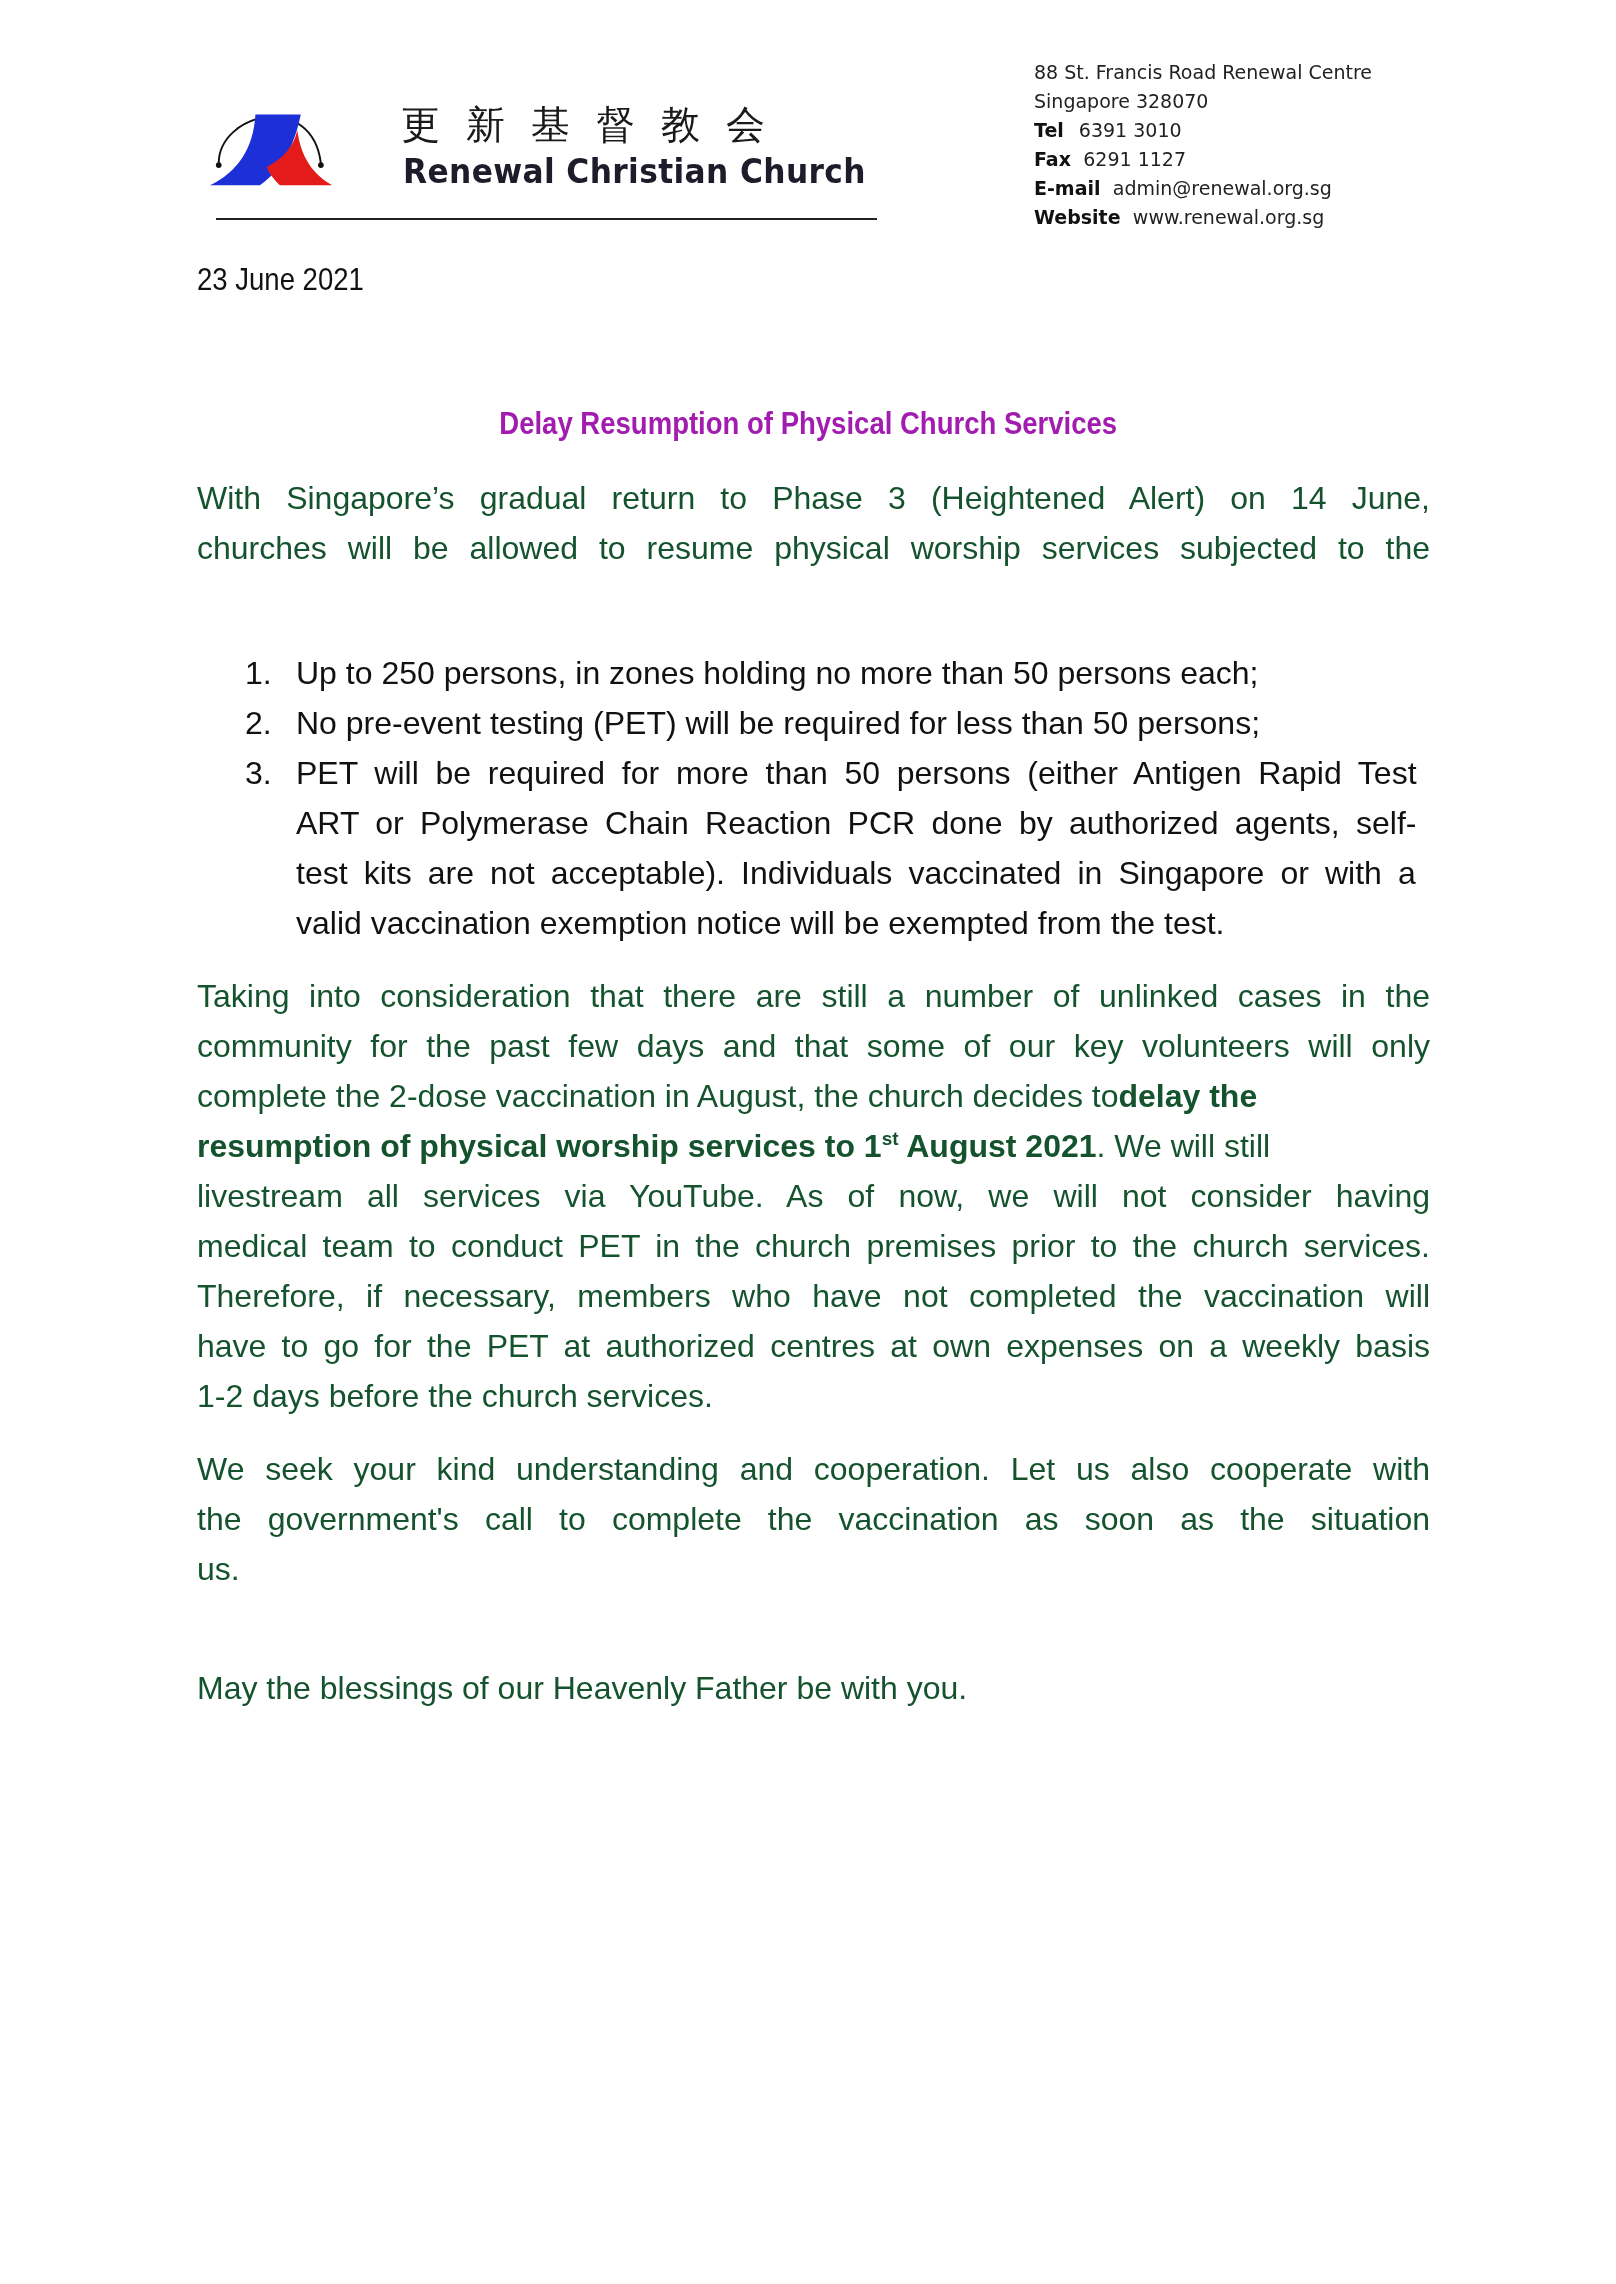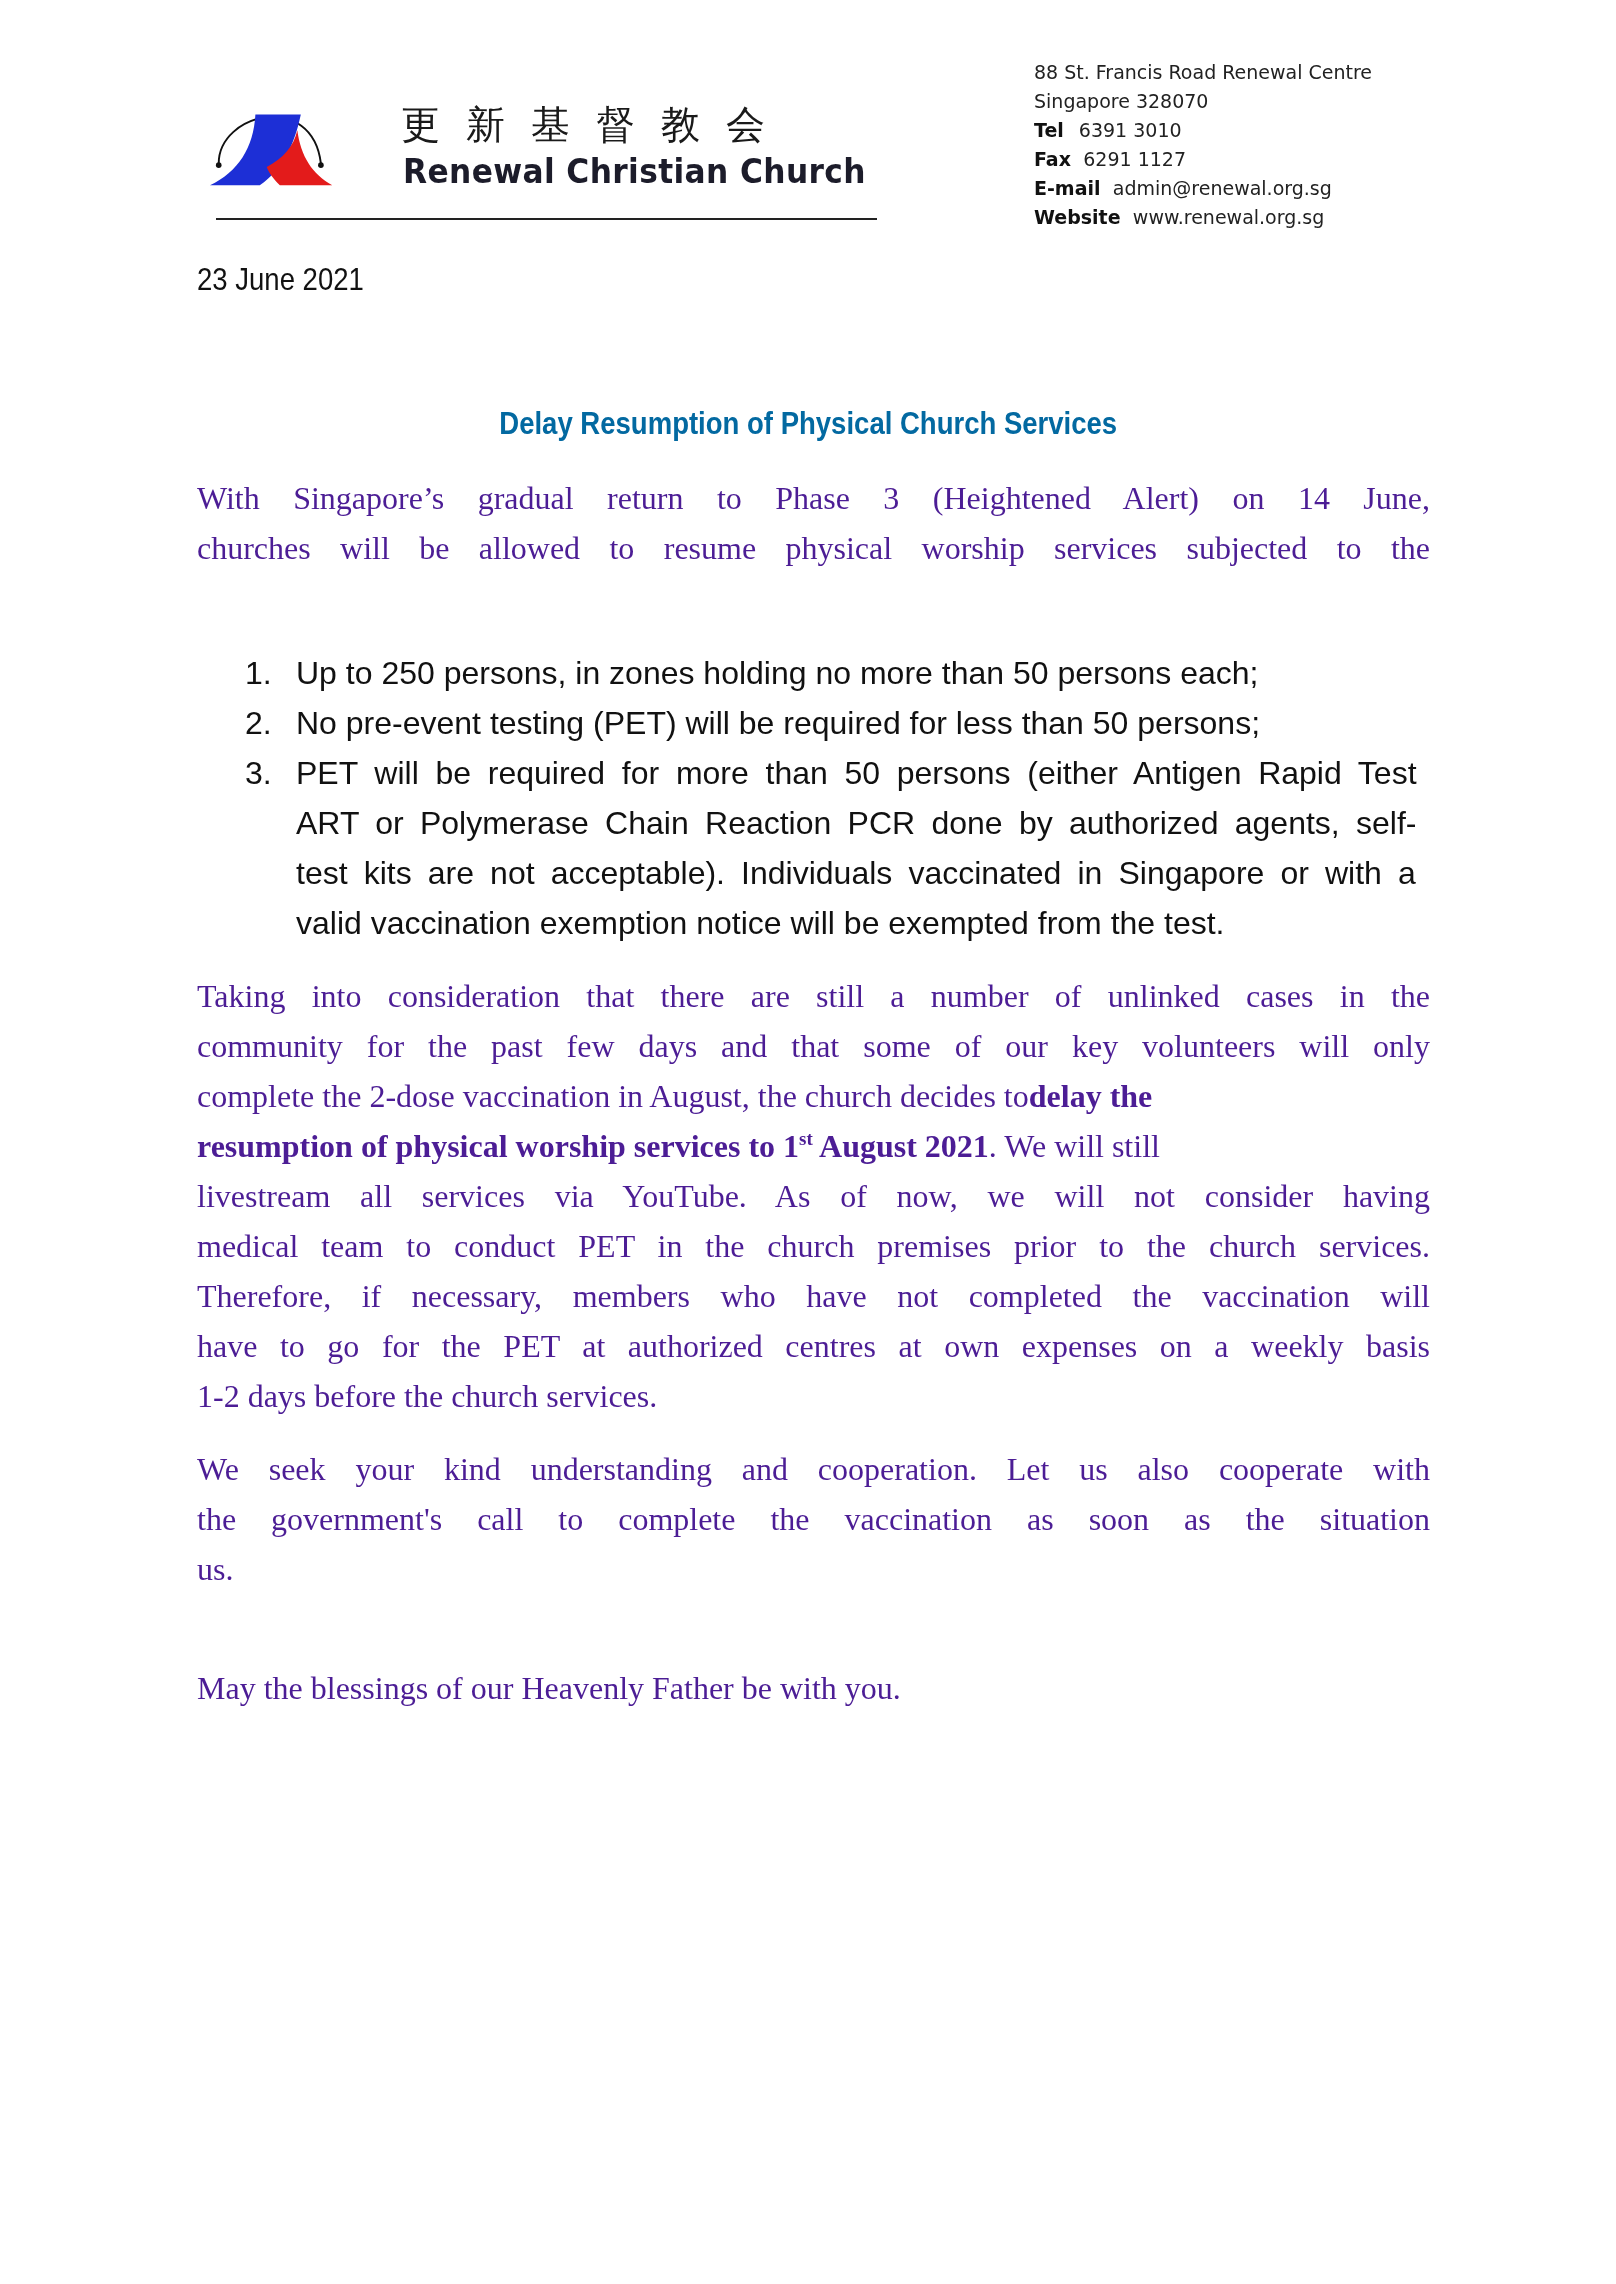"Delay Resumption of Physical Church" .title { color: #0369a1 -> #a21caf }
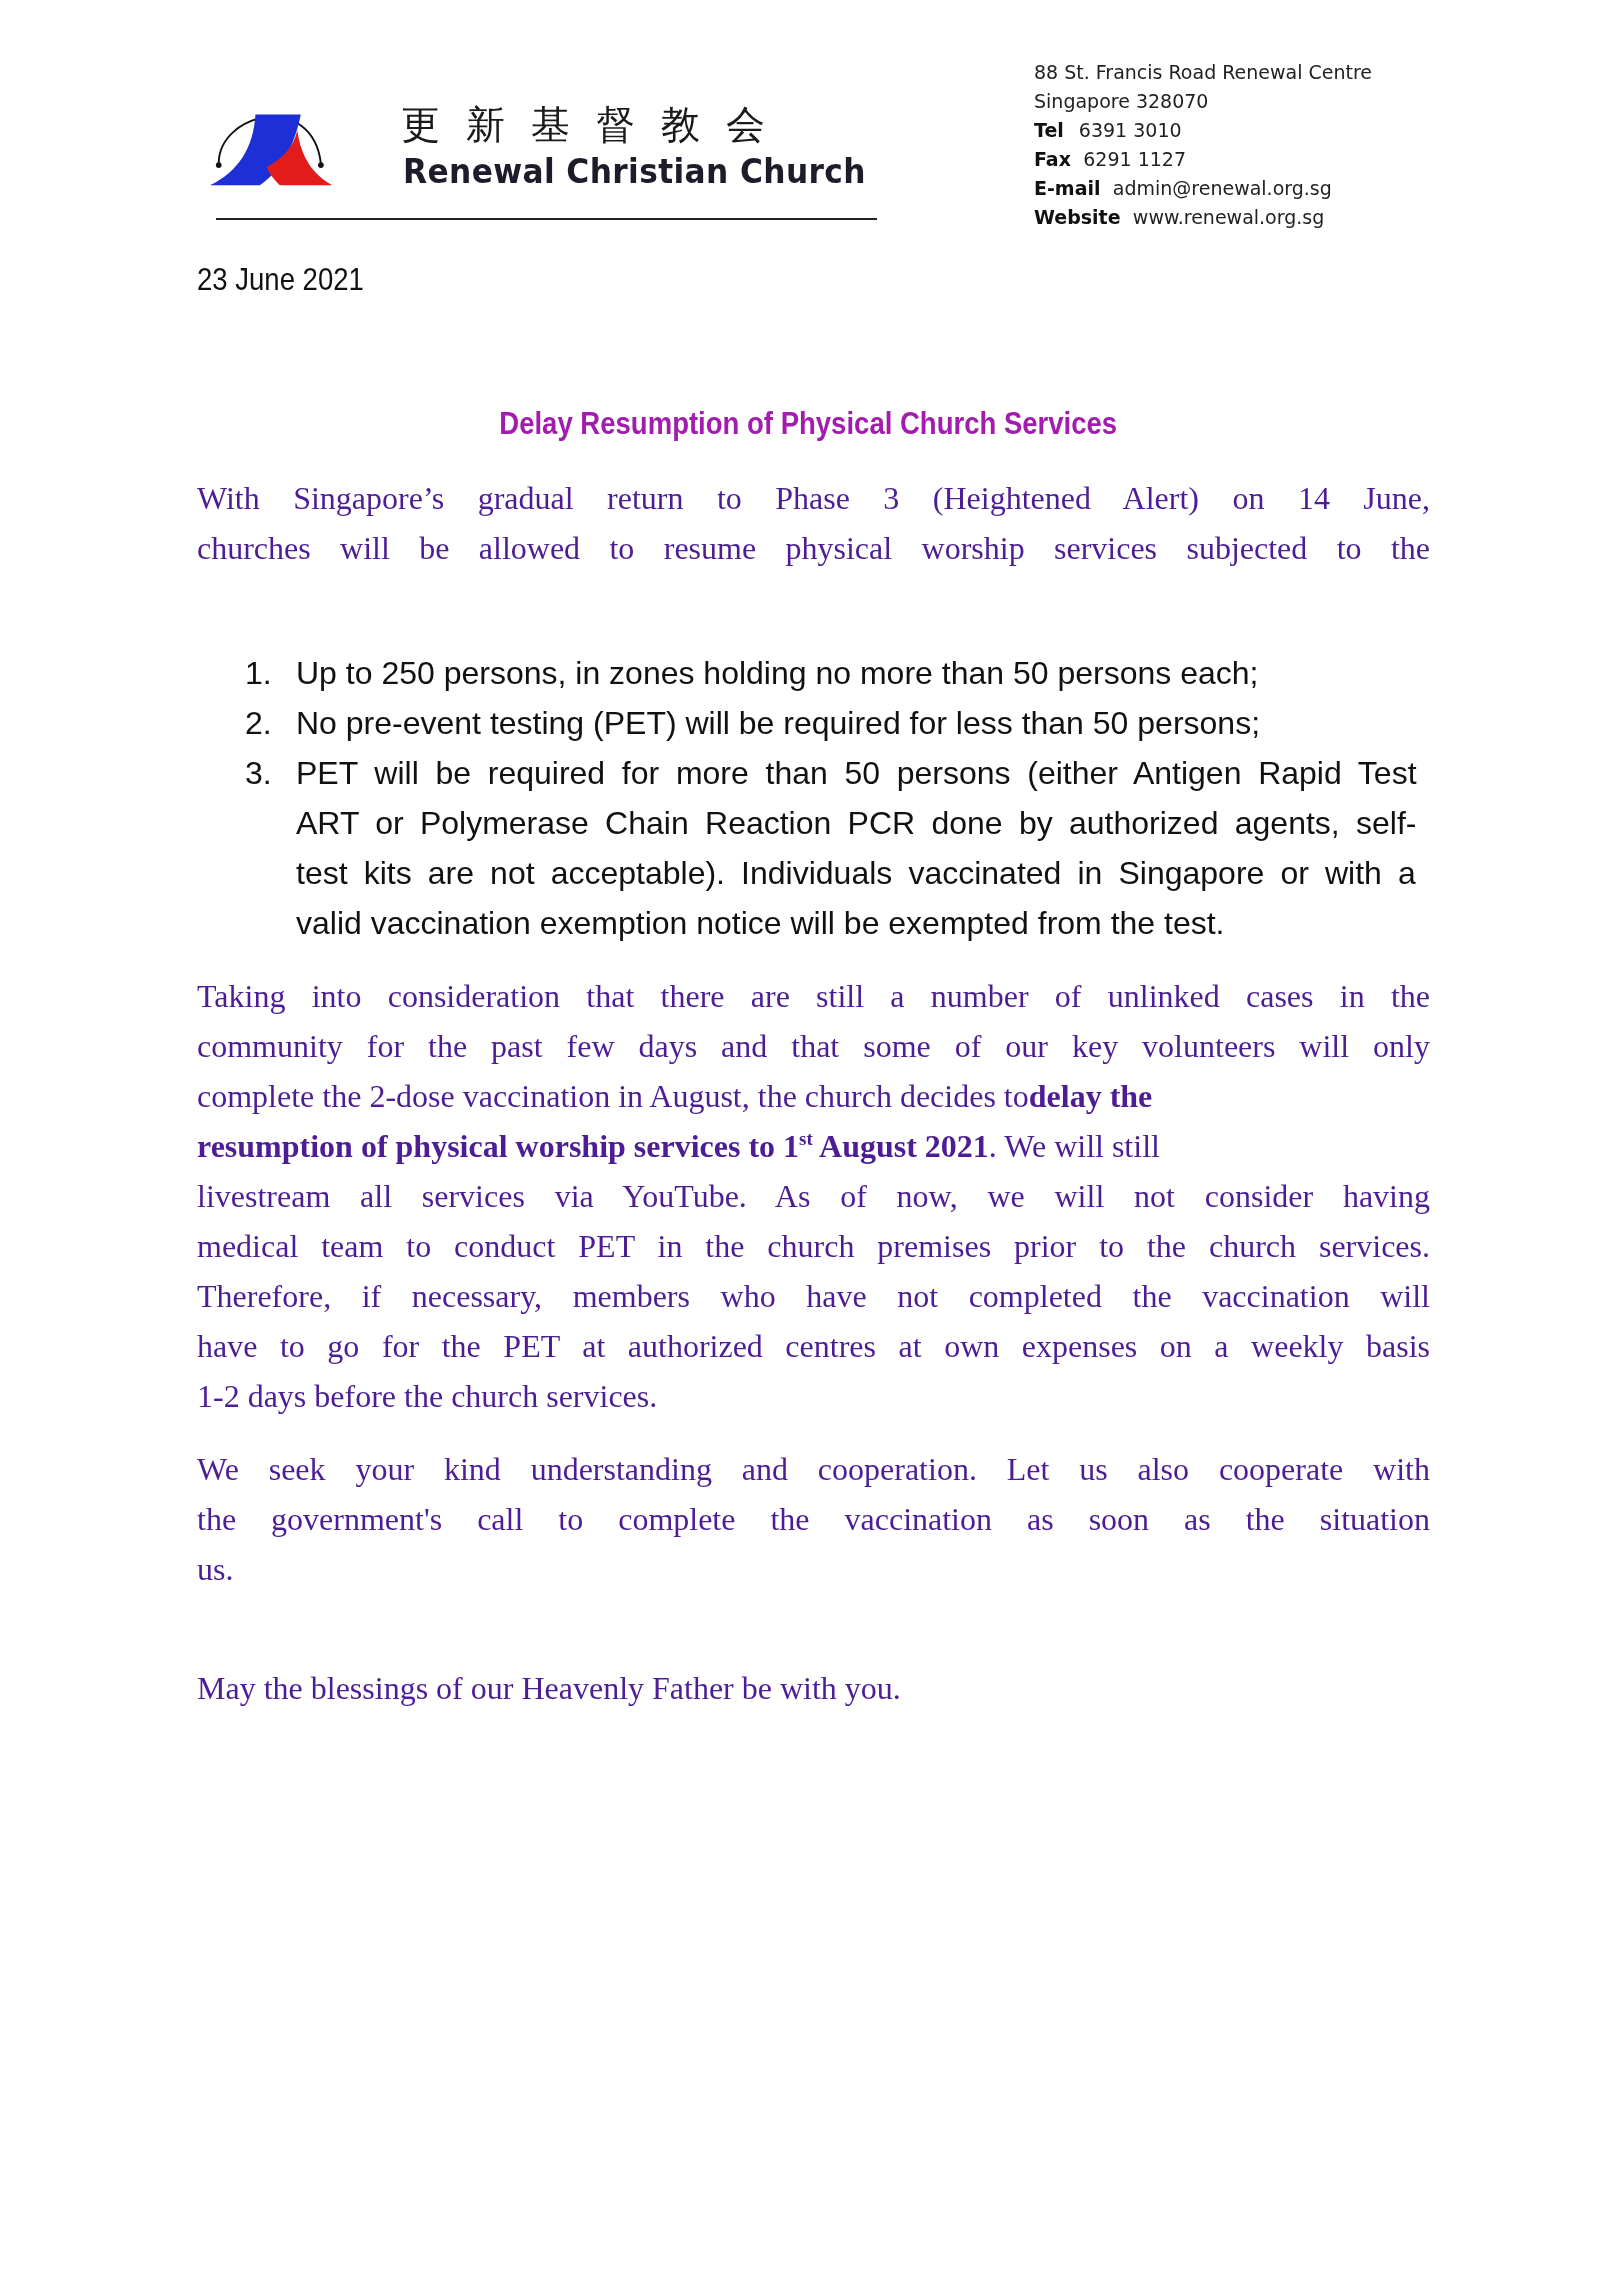"With Singapore’s gradual return to" .para { color: #4c1d95 -> #14532d; font-family: Liberation Serif, serif -> Liberation Sans, sans-serif }
